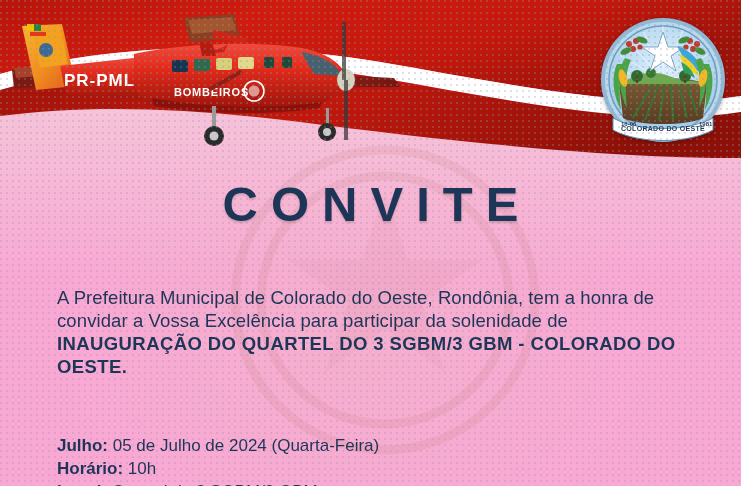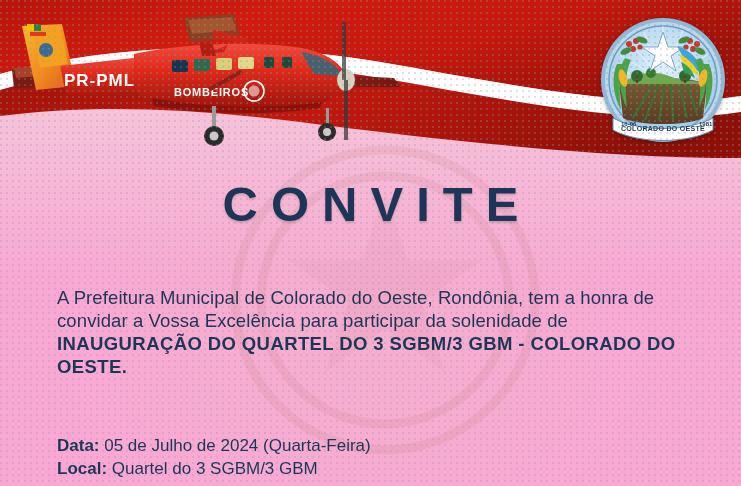"Data:" span.lbl { text: Data -> Julho }
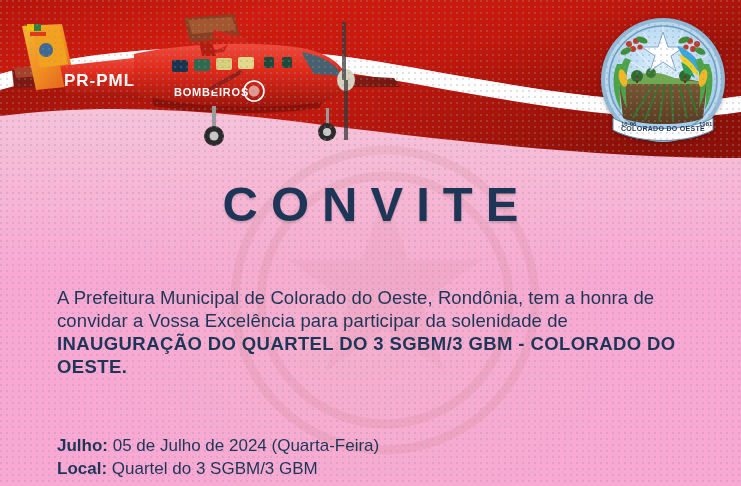"Horário: 10h" div.row { html: none -> <div> <span>Horário:</span><span> 10h</span> </div> }
